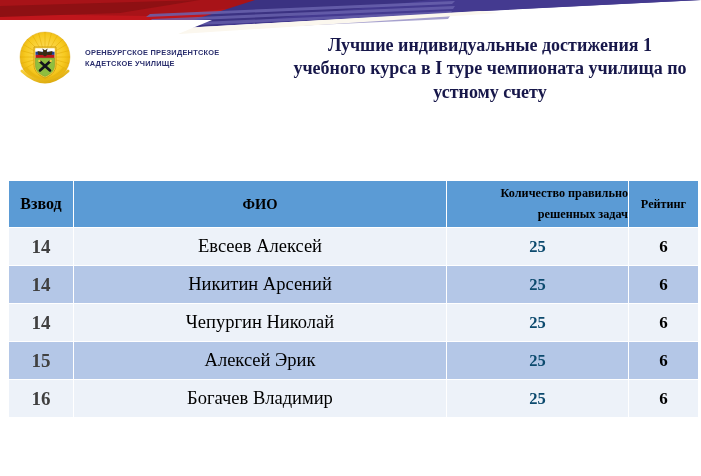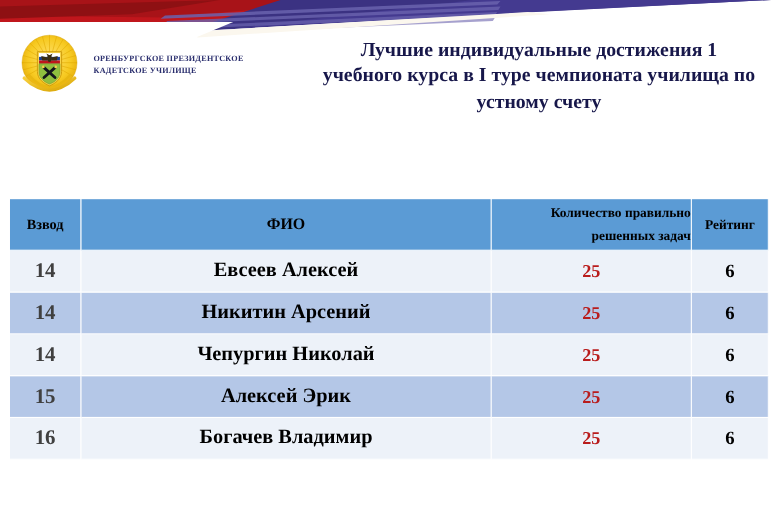"ОРЕНБУРГСКОЕ ПРЕЗИДЕНТСКОЕ" .logo-text { font-family: Liberation Serif, serif -> Liberation Sans, sans-serif }
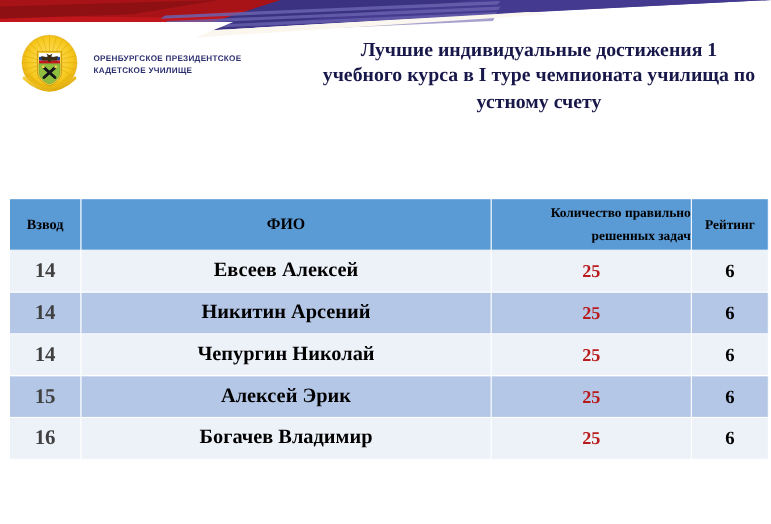"Взвод" th.c-vzvod { font-size: 13px -> 16px }
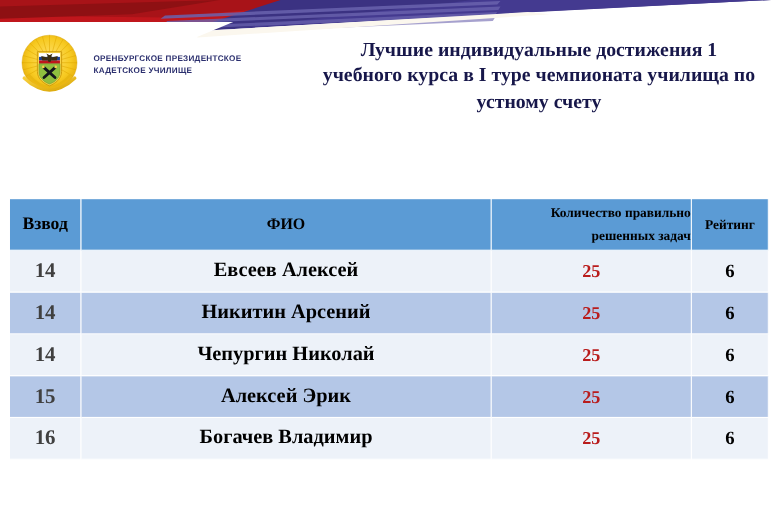"Евсеев Алексей" td.fio { font-weight: bold -> normal }
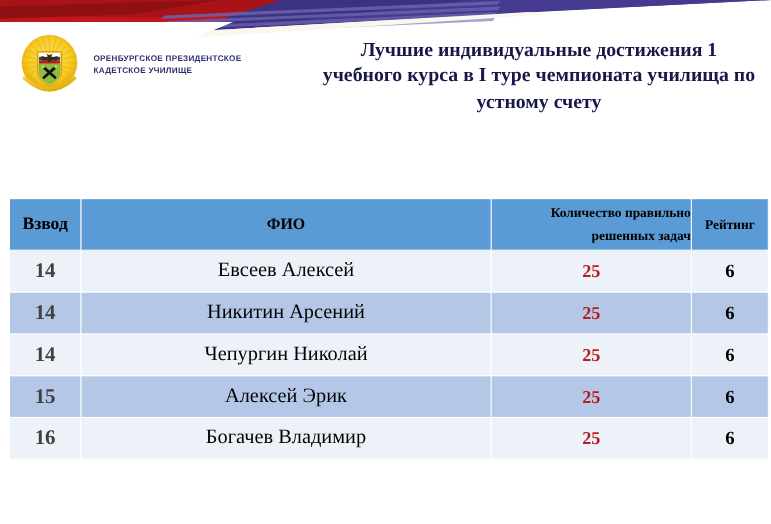"25" td.count { color: #b91c1c -> #0c4a6e }
